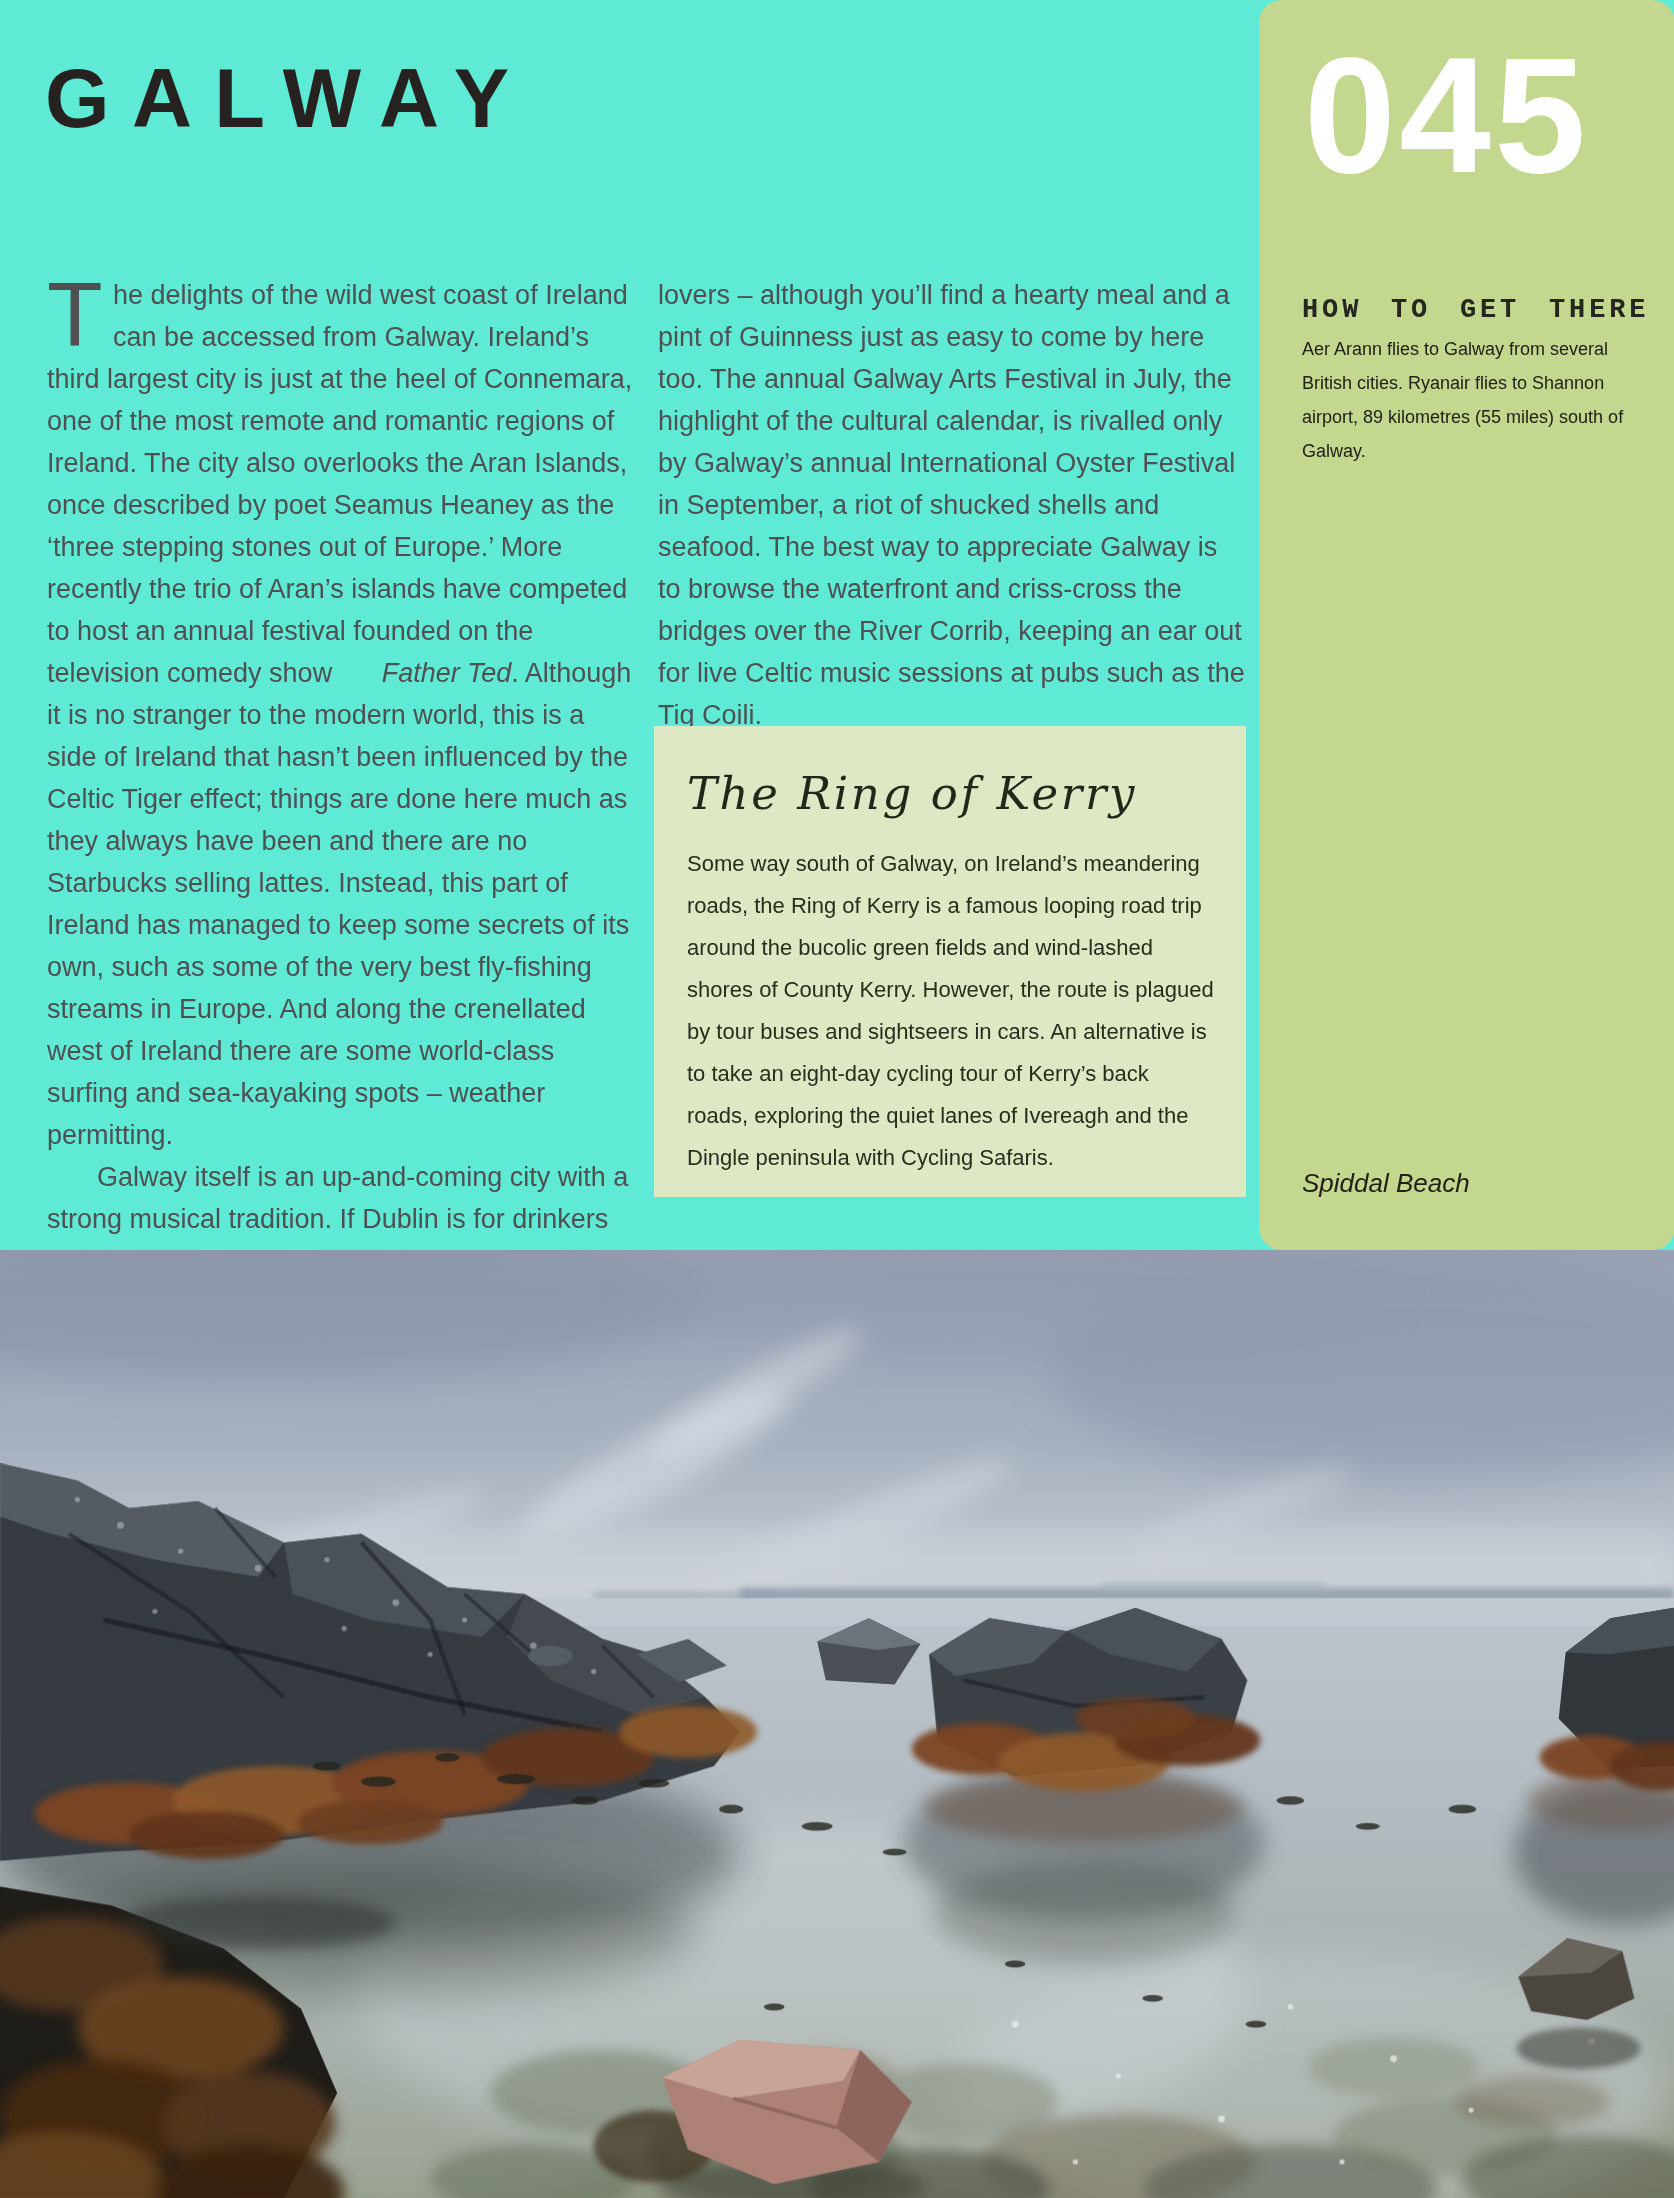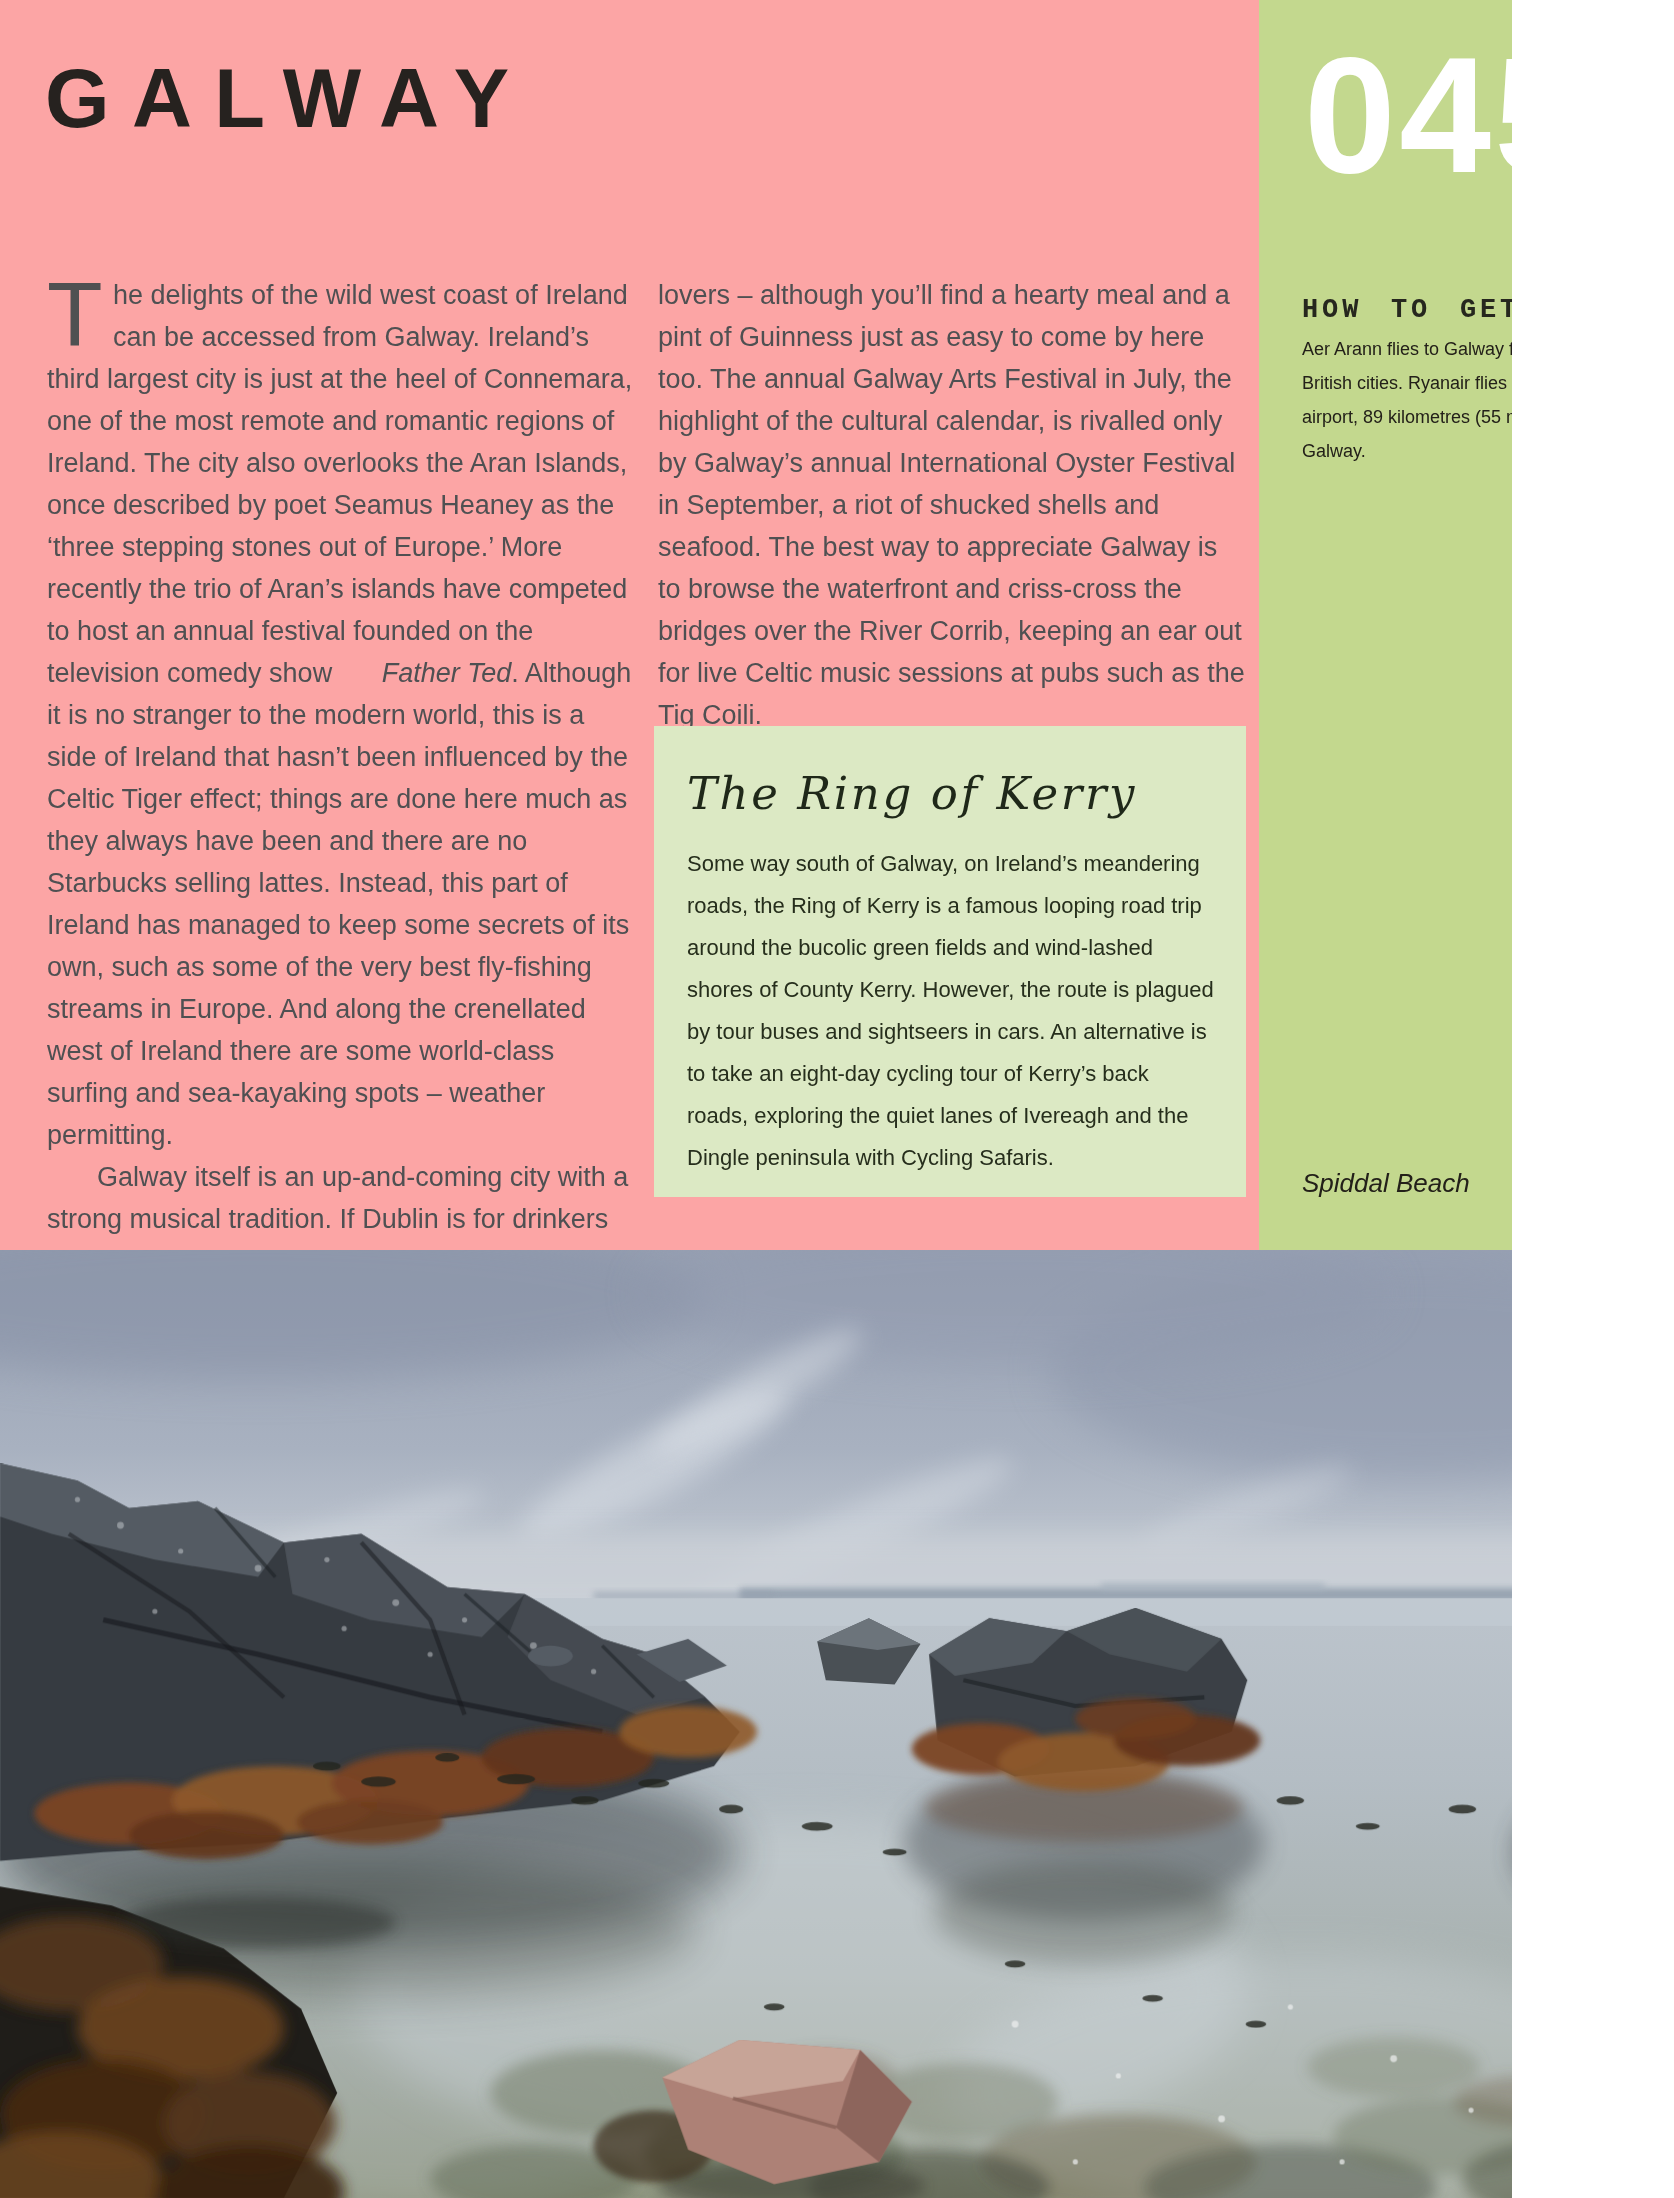"GALWAY" .page { background: #fca5a5 -> #5eead4; width: 1512px -> 1674px }
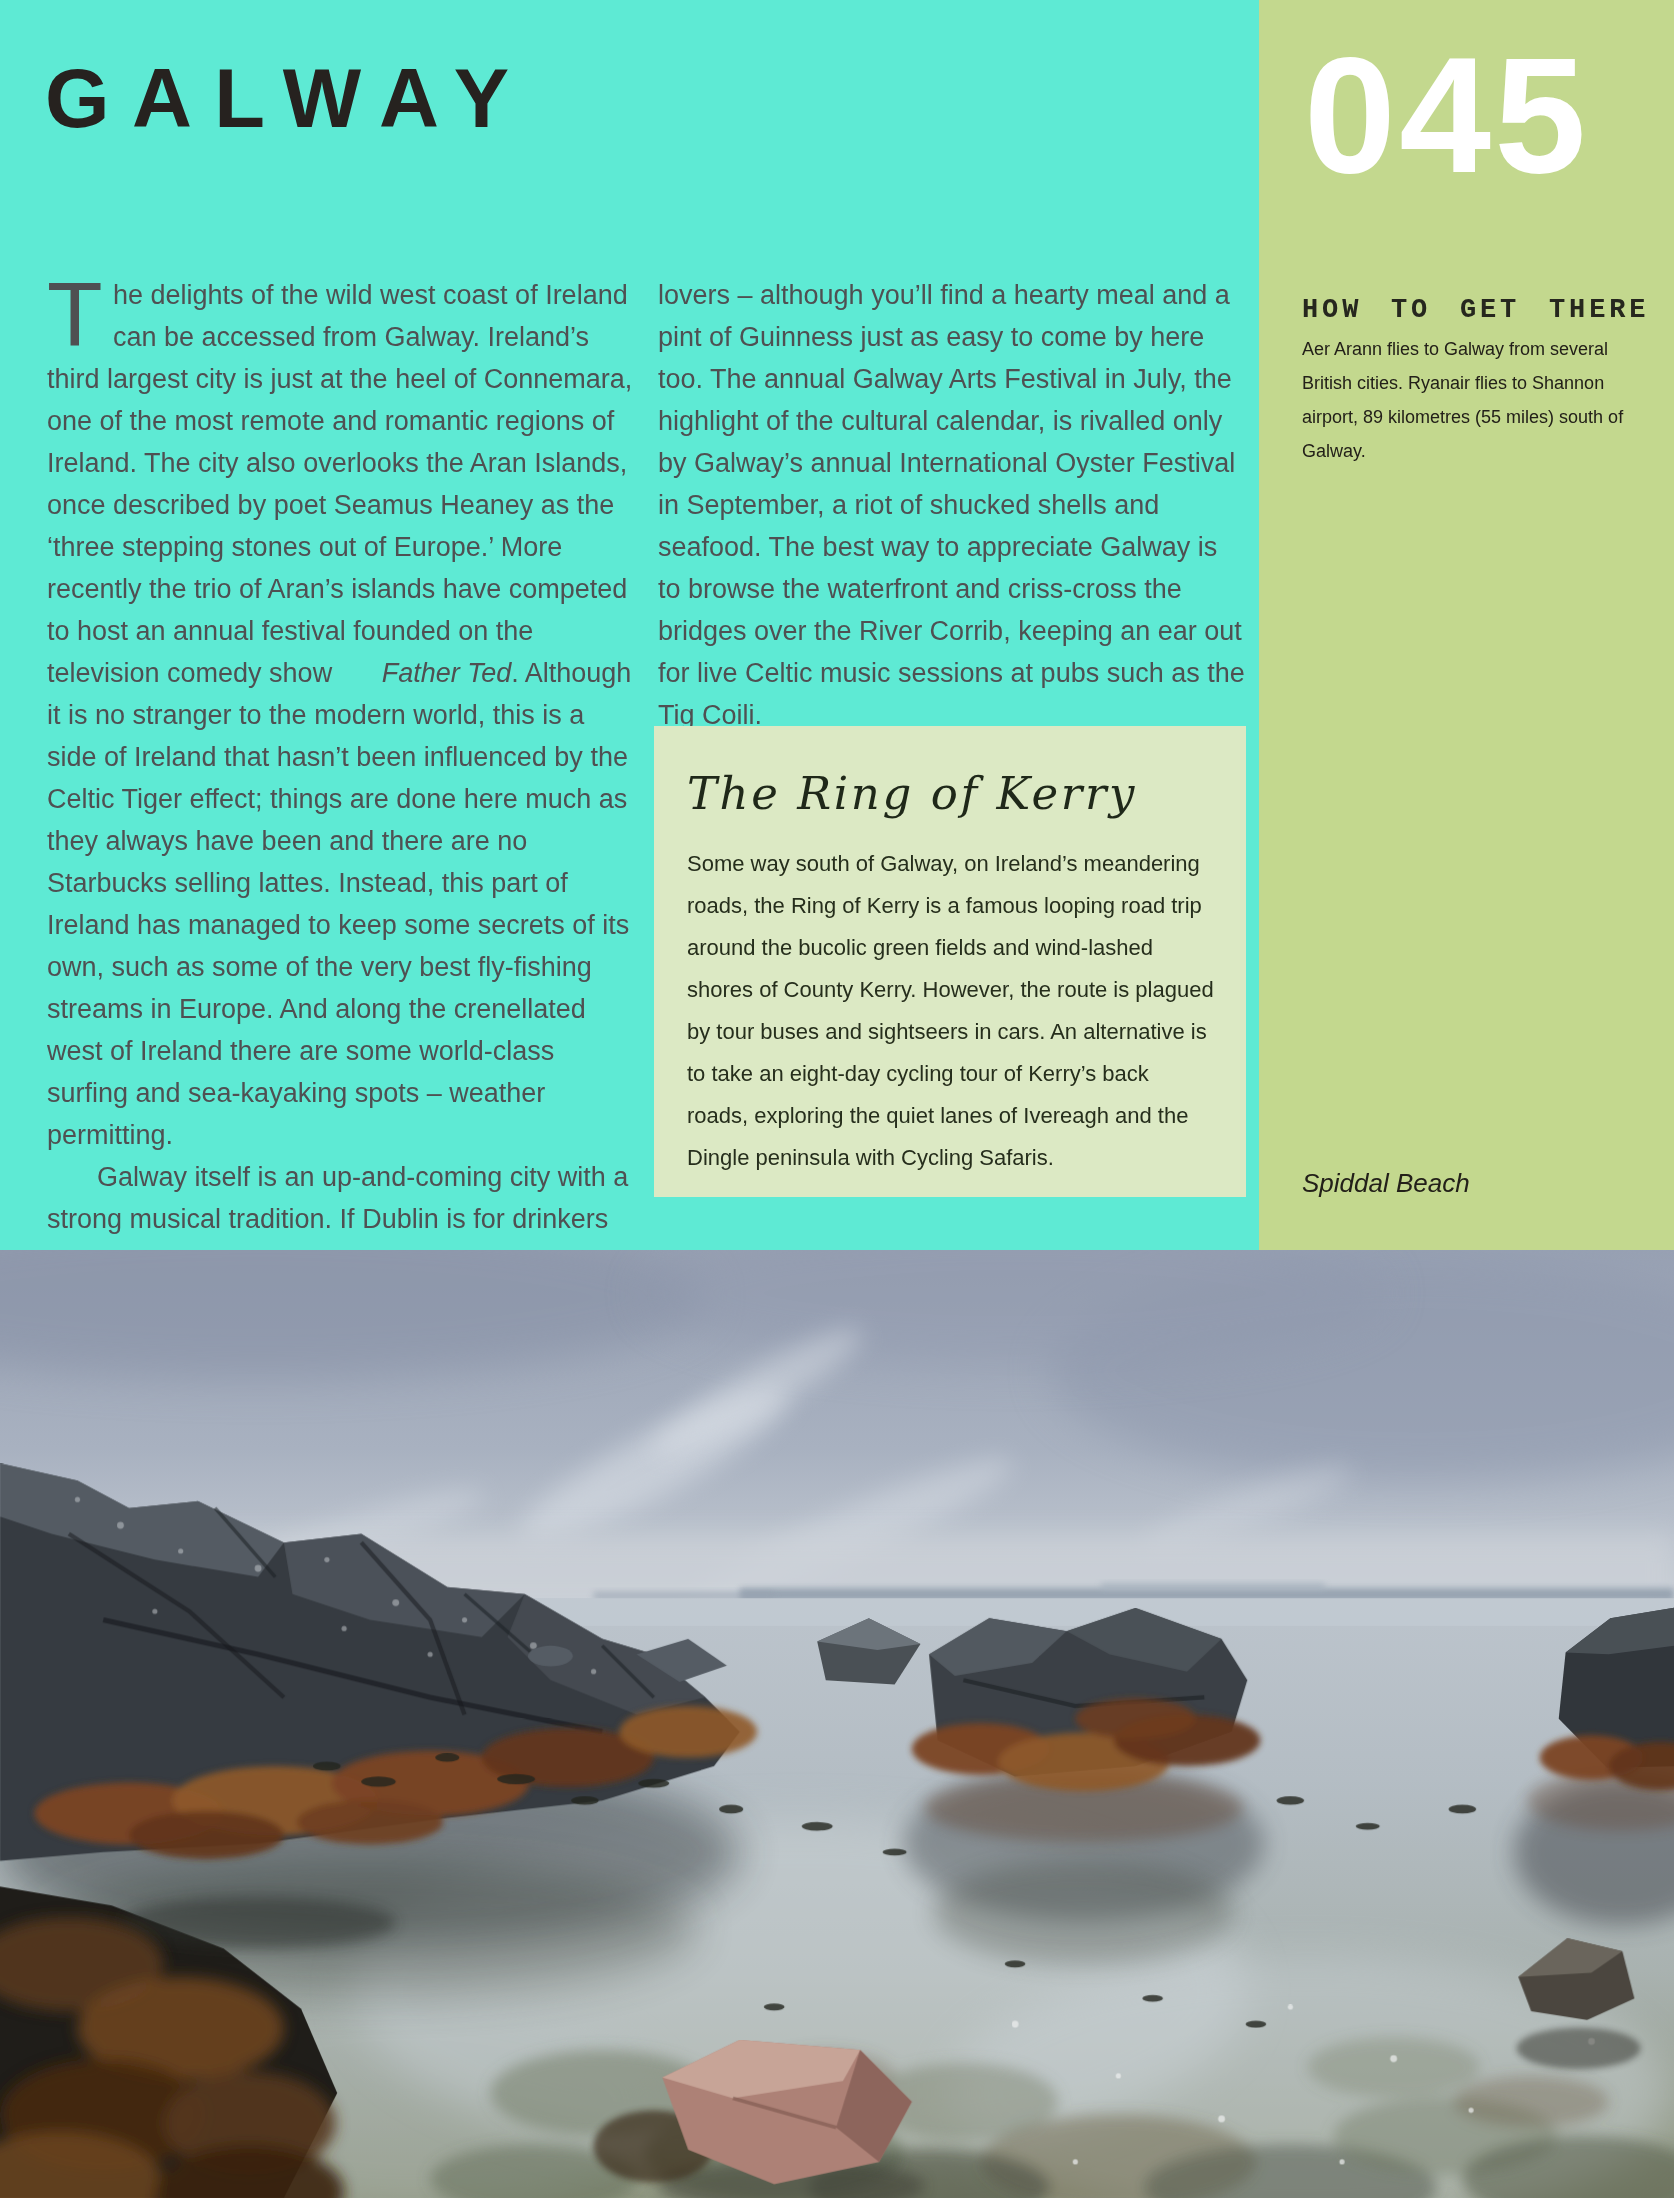"045" .sidebar { border-radius: none -> 23px }
